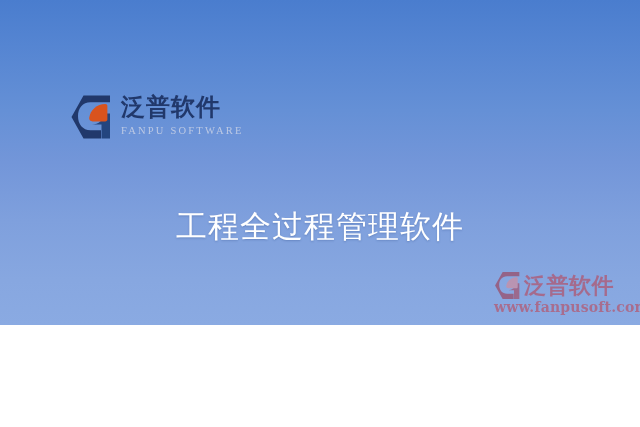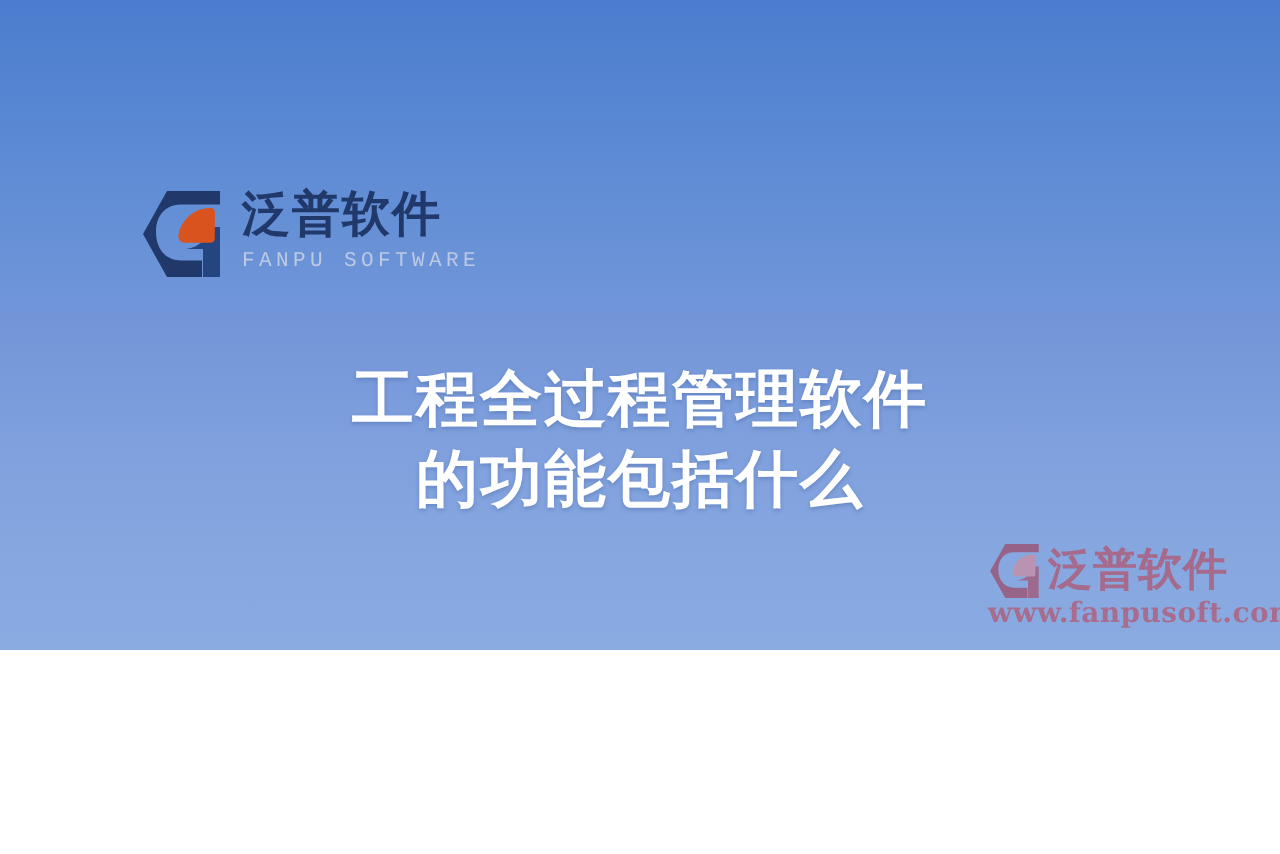"FANPU SOFTWARE" .brand-sub { font-family: Liberation Mono, monospace -> Liberation Serif, serif }
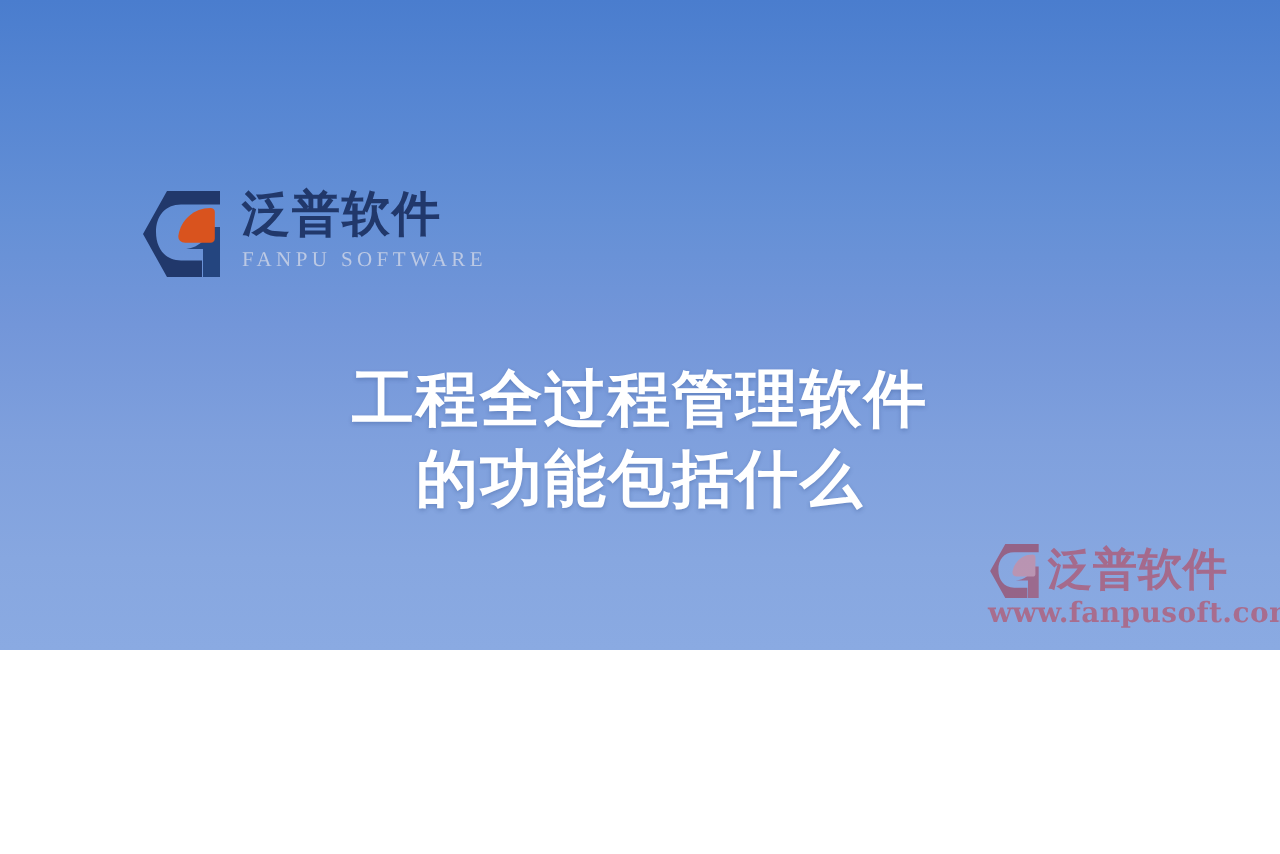"工程全过程管理软件" .headline { font-weight: 700 -> 400; top: 180px -> 206px }
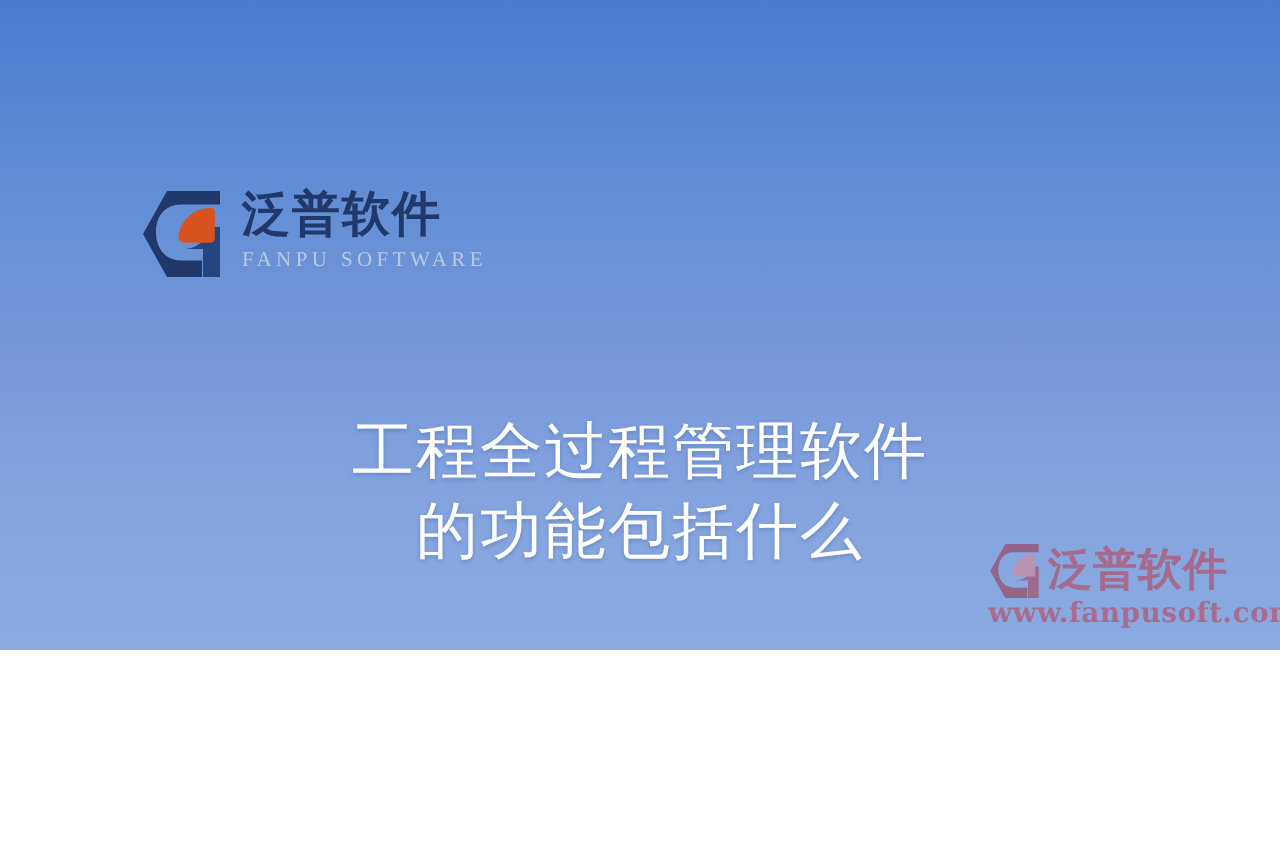"的功能包括什么" span.headline-line { html: <span>的功能包括什么</span> -> none }
